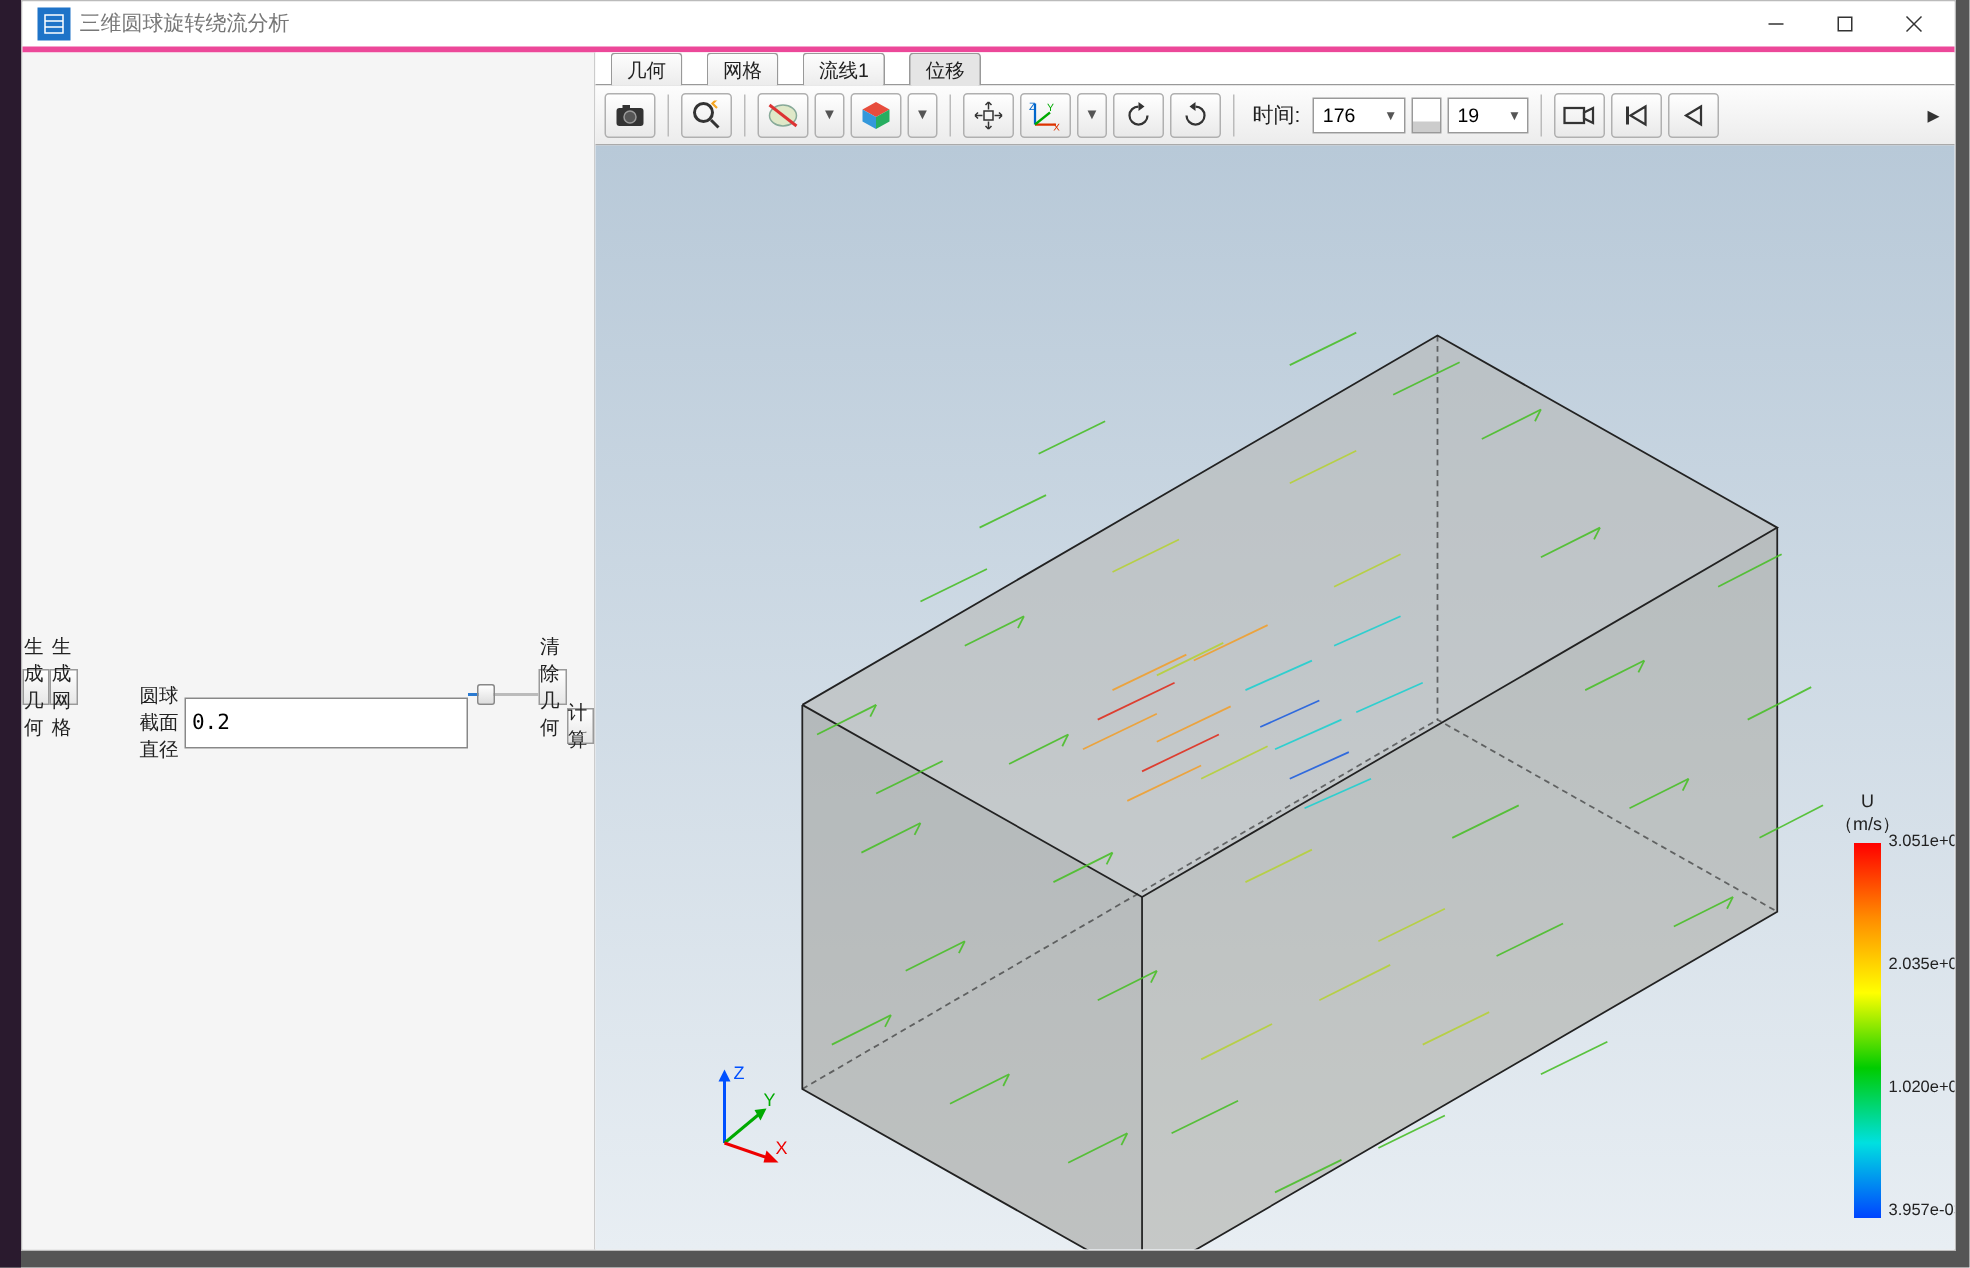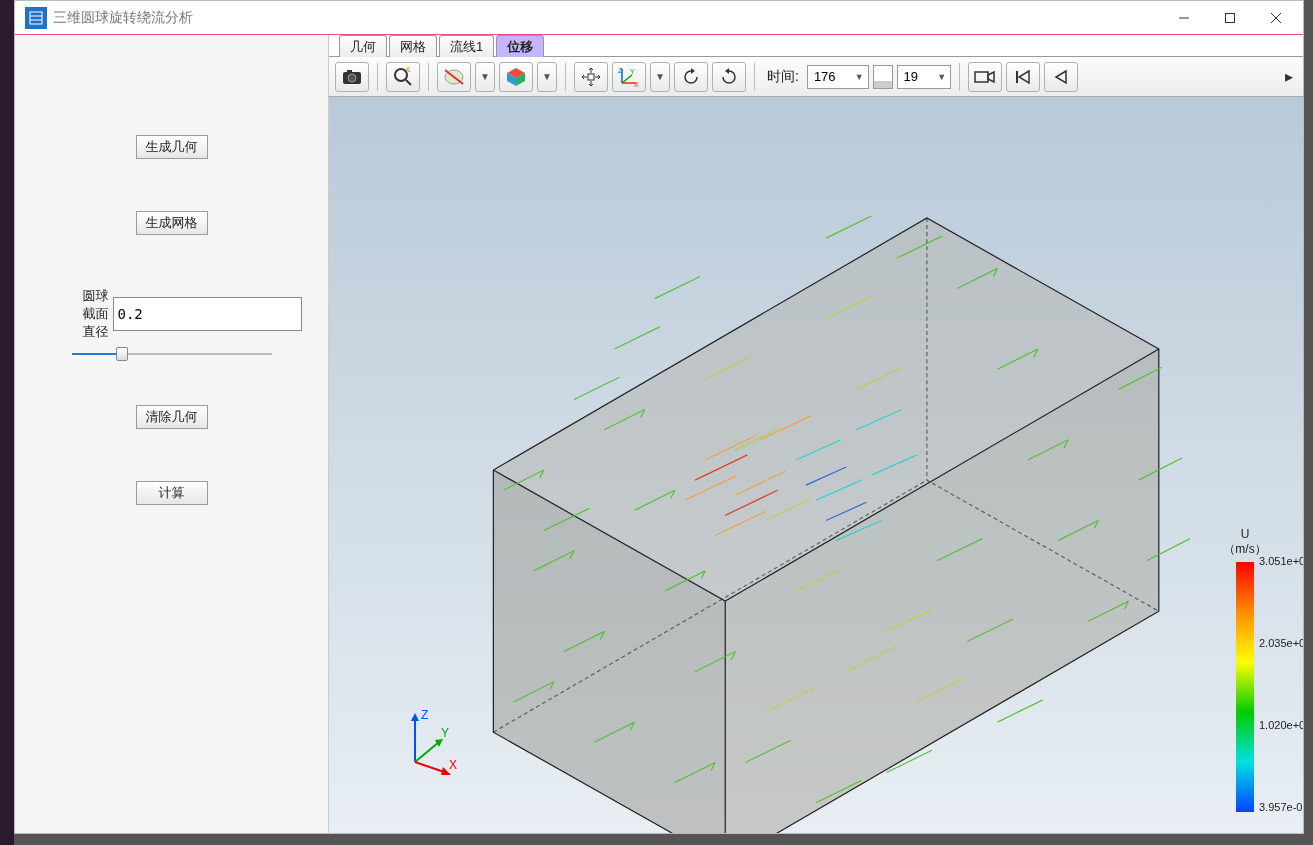"三维圆球旋转绕流分析" .titlebar { border-bottom: 1px solid #ec4899 -> 4px solid #ec4899 }
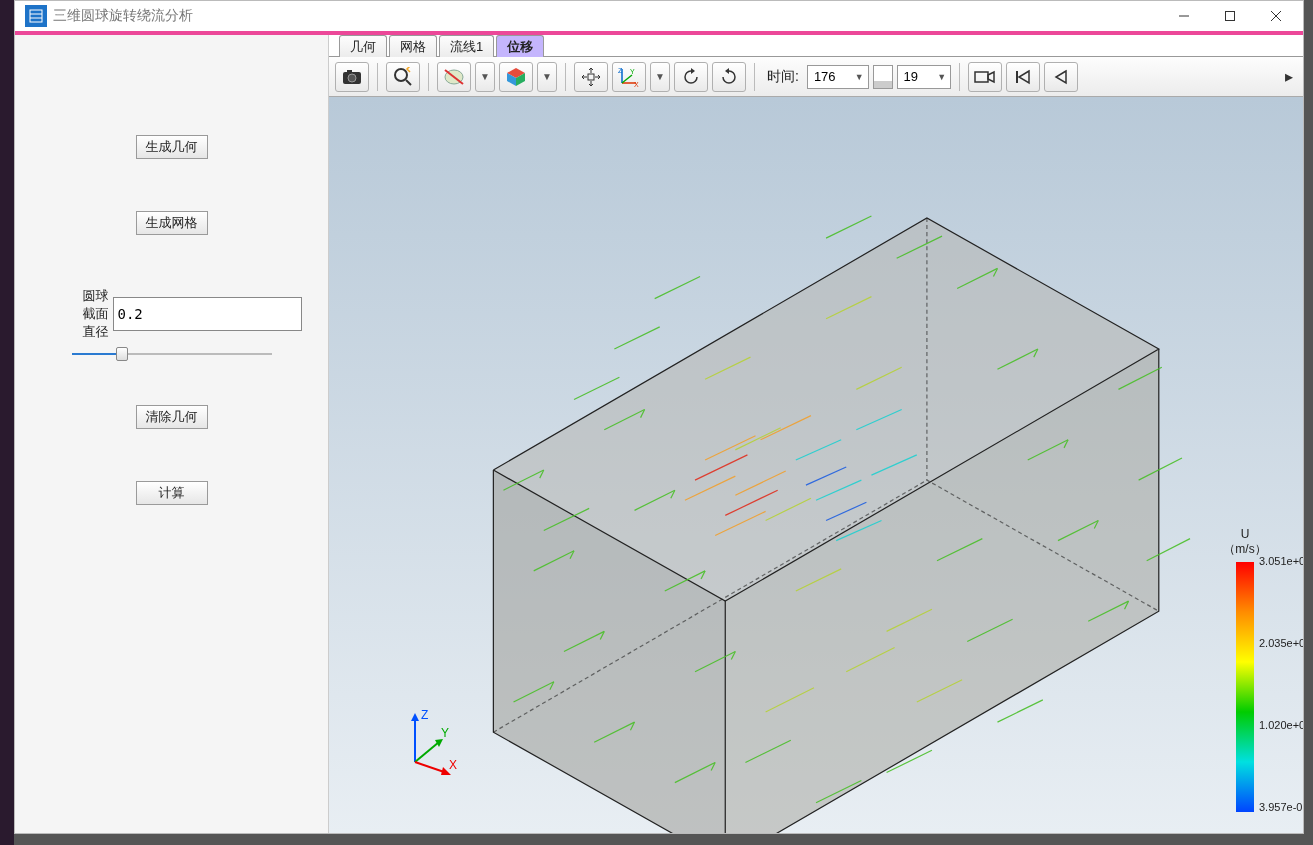"几何" .tab { margin-right: 2px -> 16px }
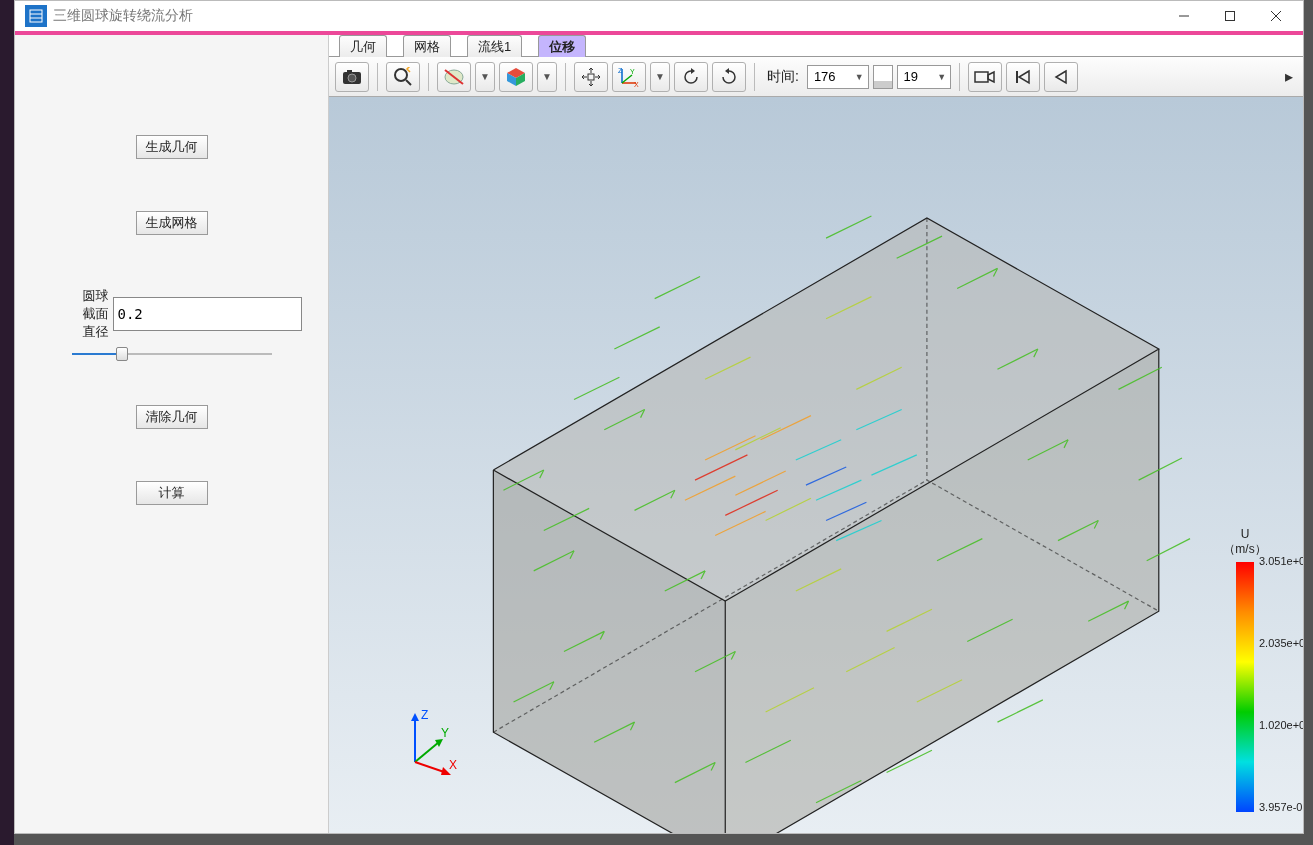"位移" .tab.active { background: #c4b5fd -> #e5e5e5; font-weight: bold -> normal }
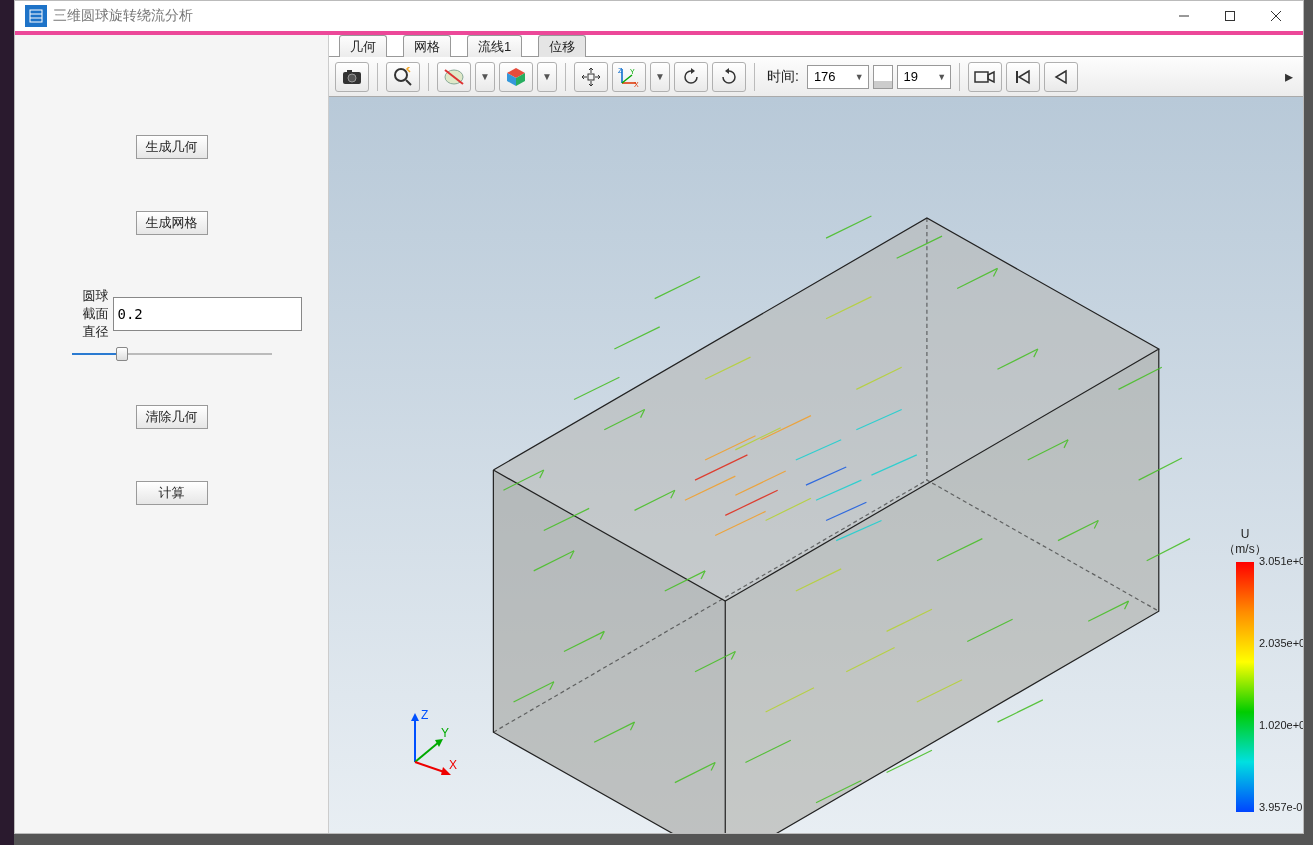"生成几何" .left-panel { flex-direction: column -> row; width: 314px -> 382px }
